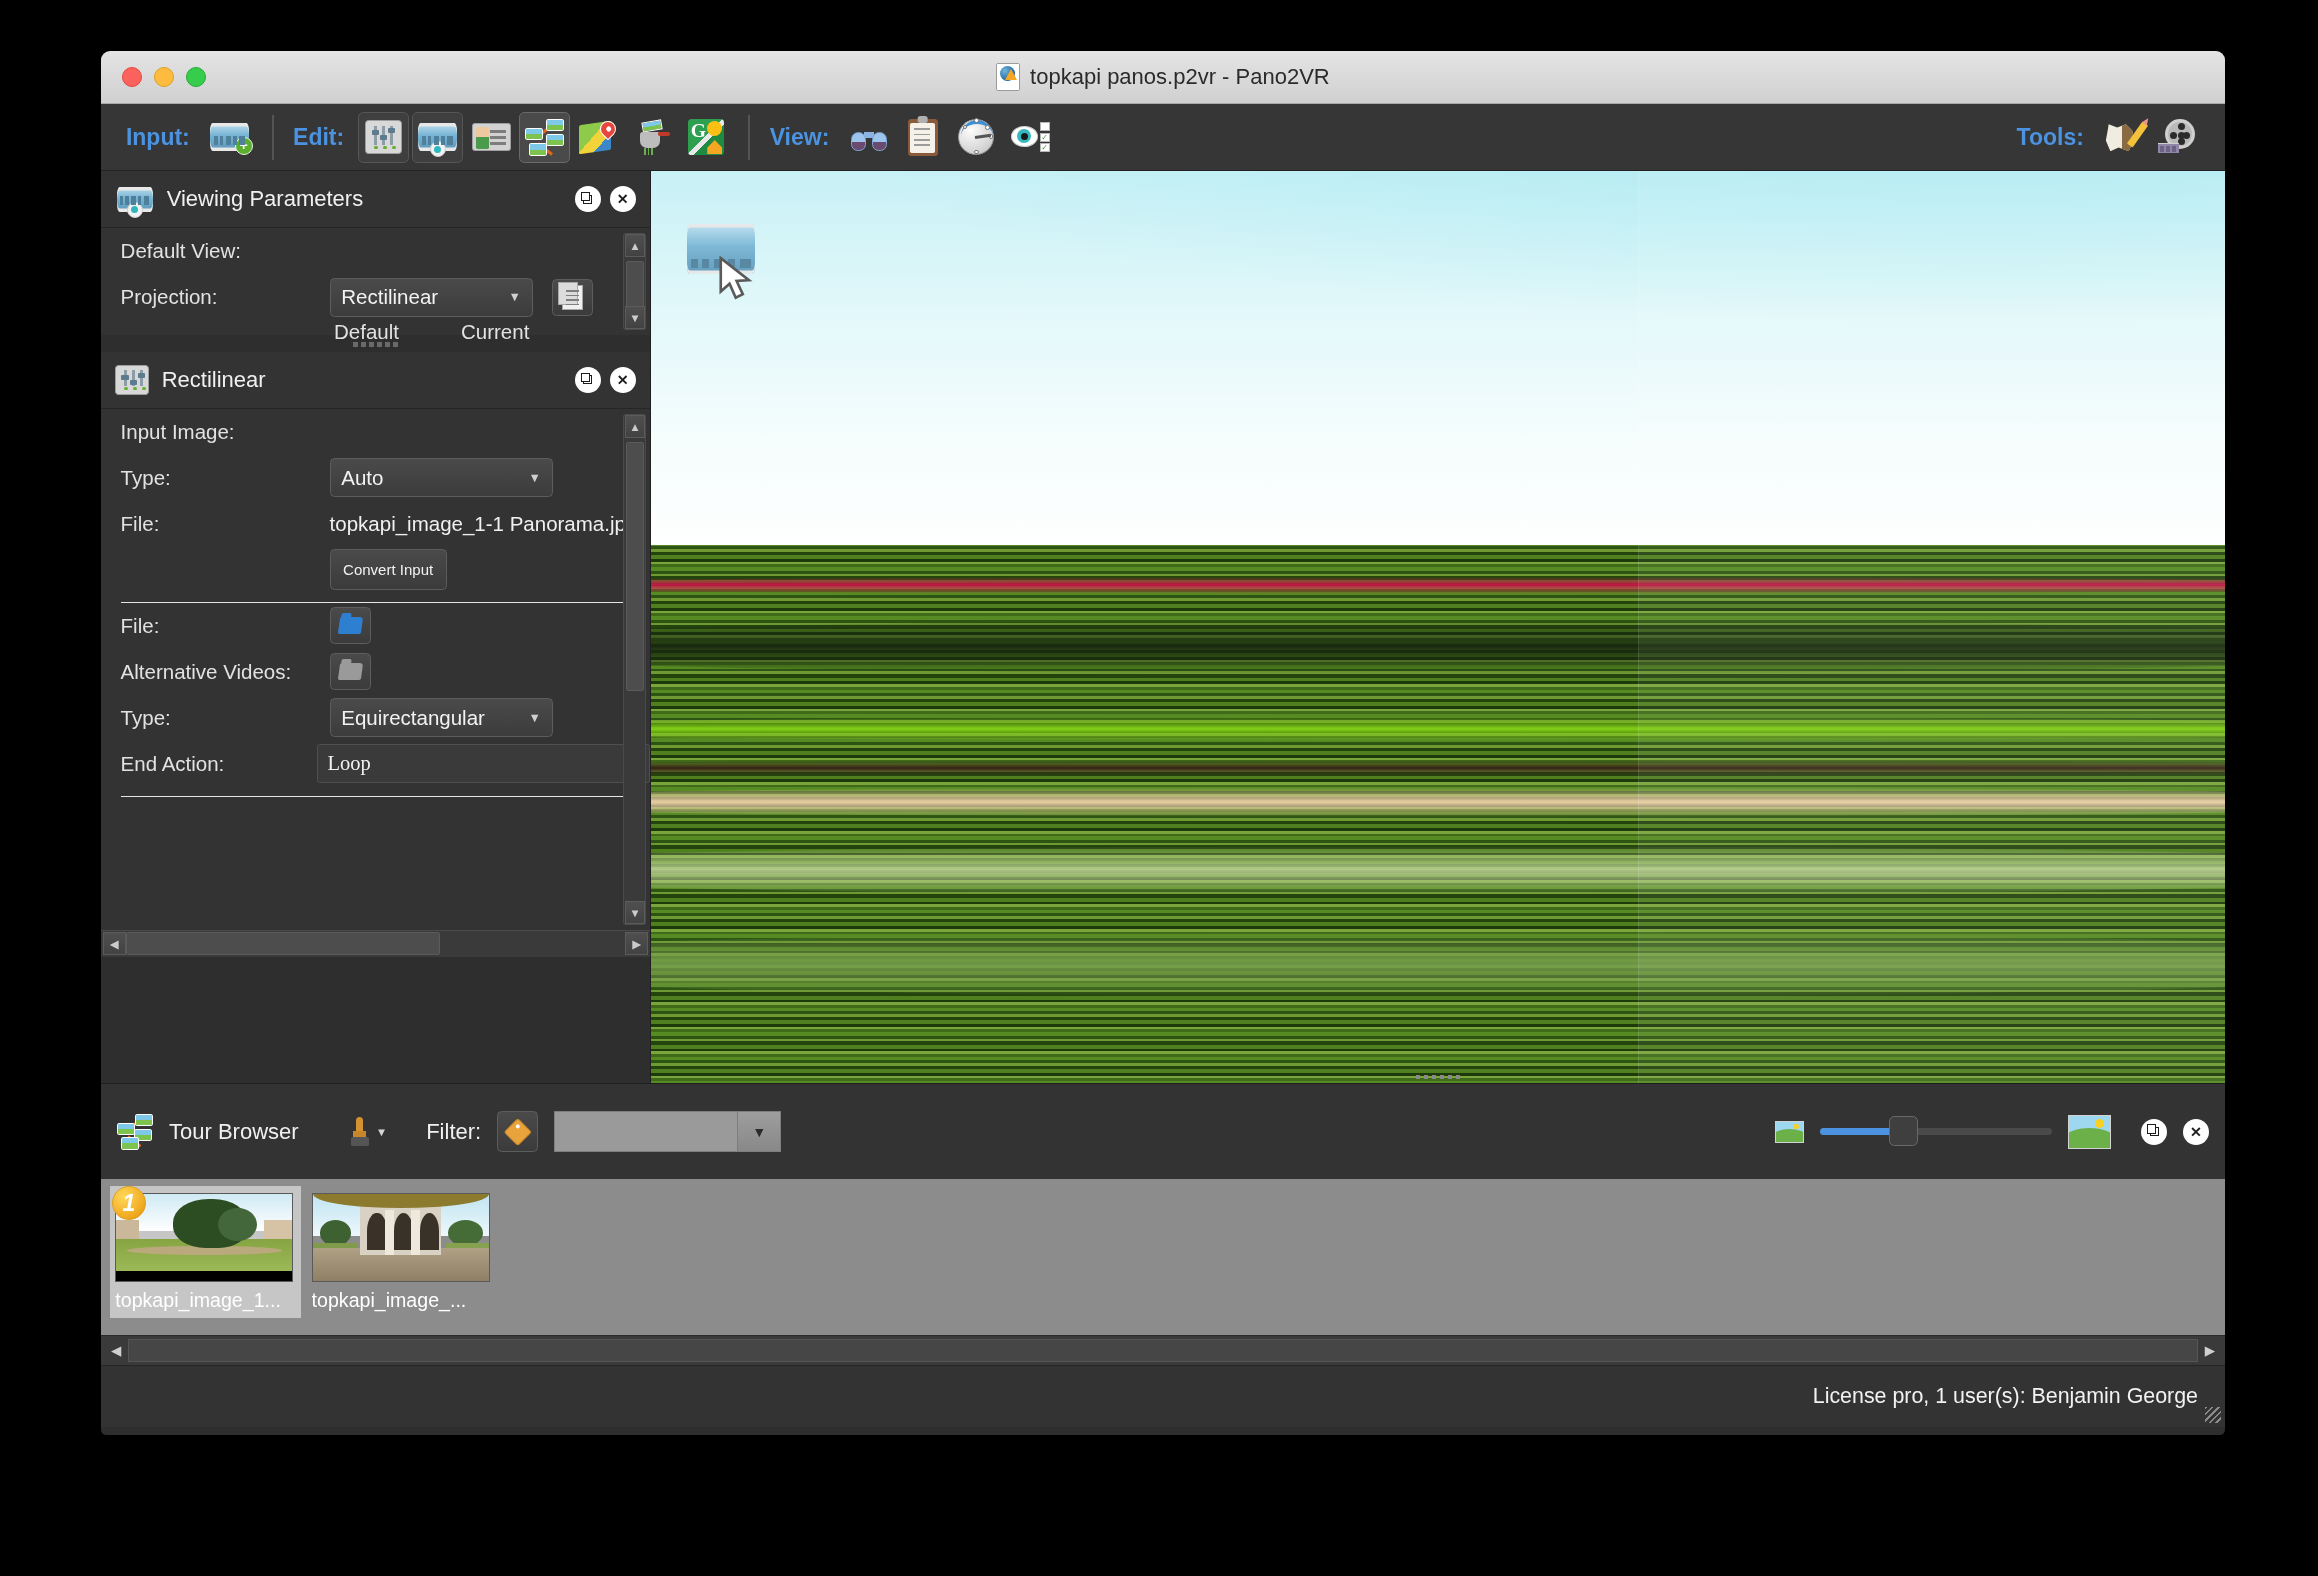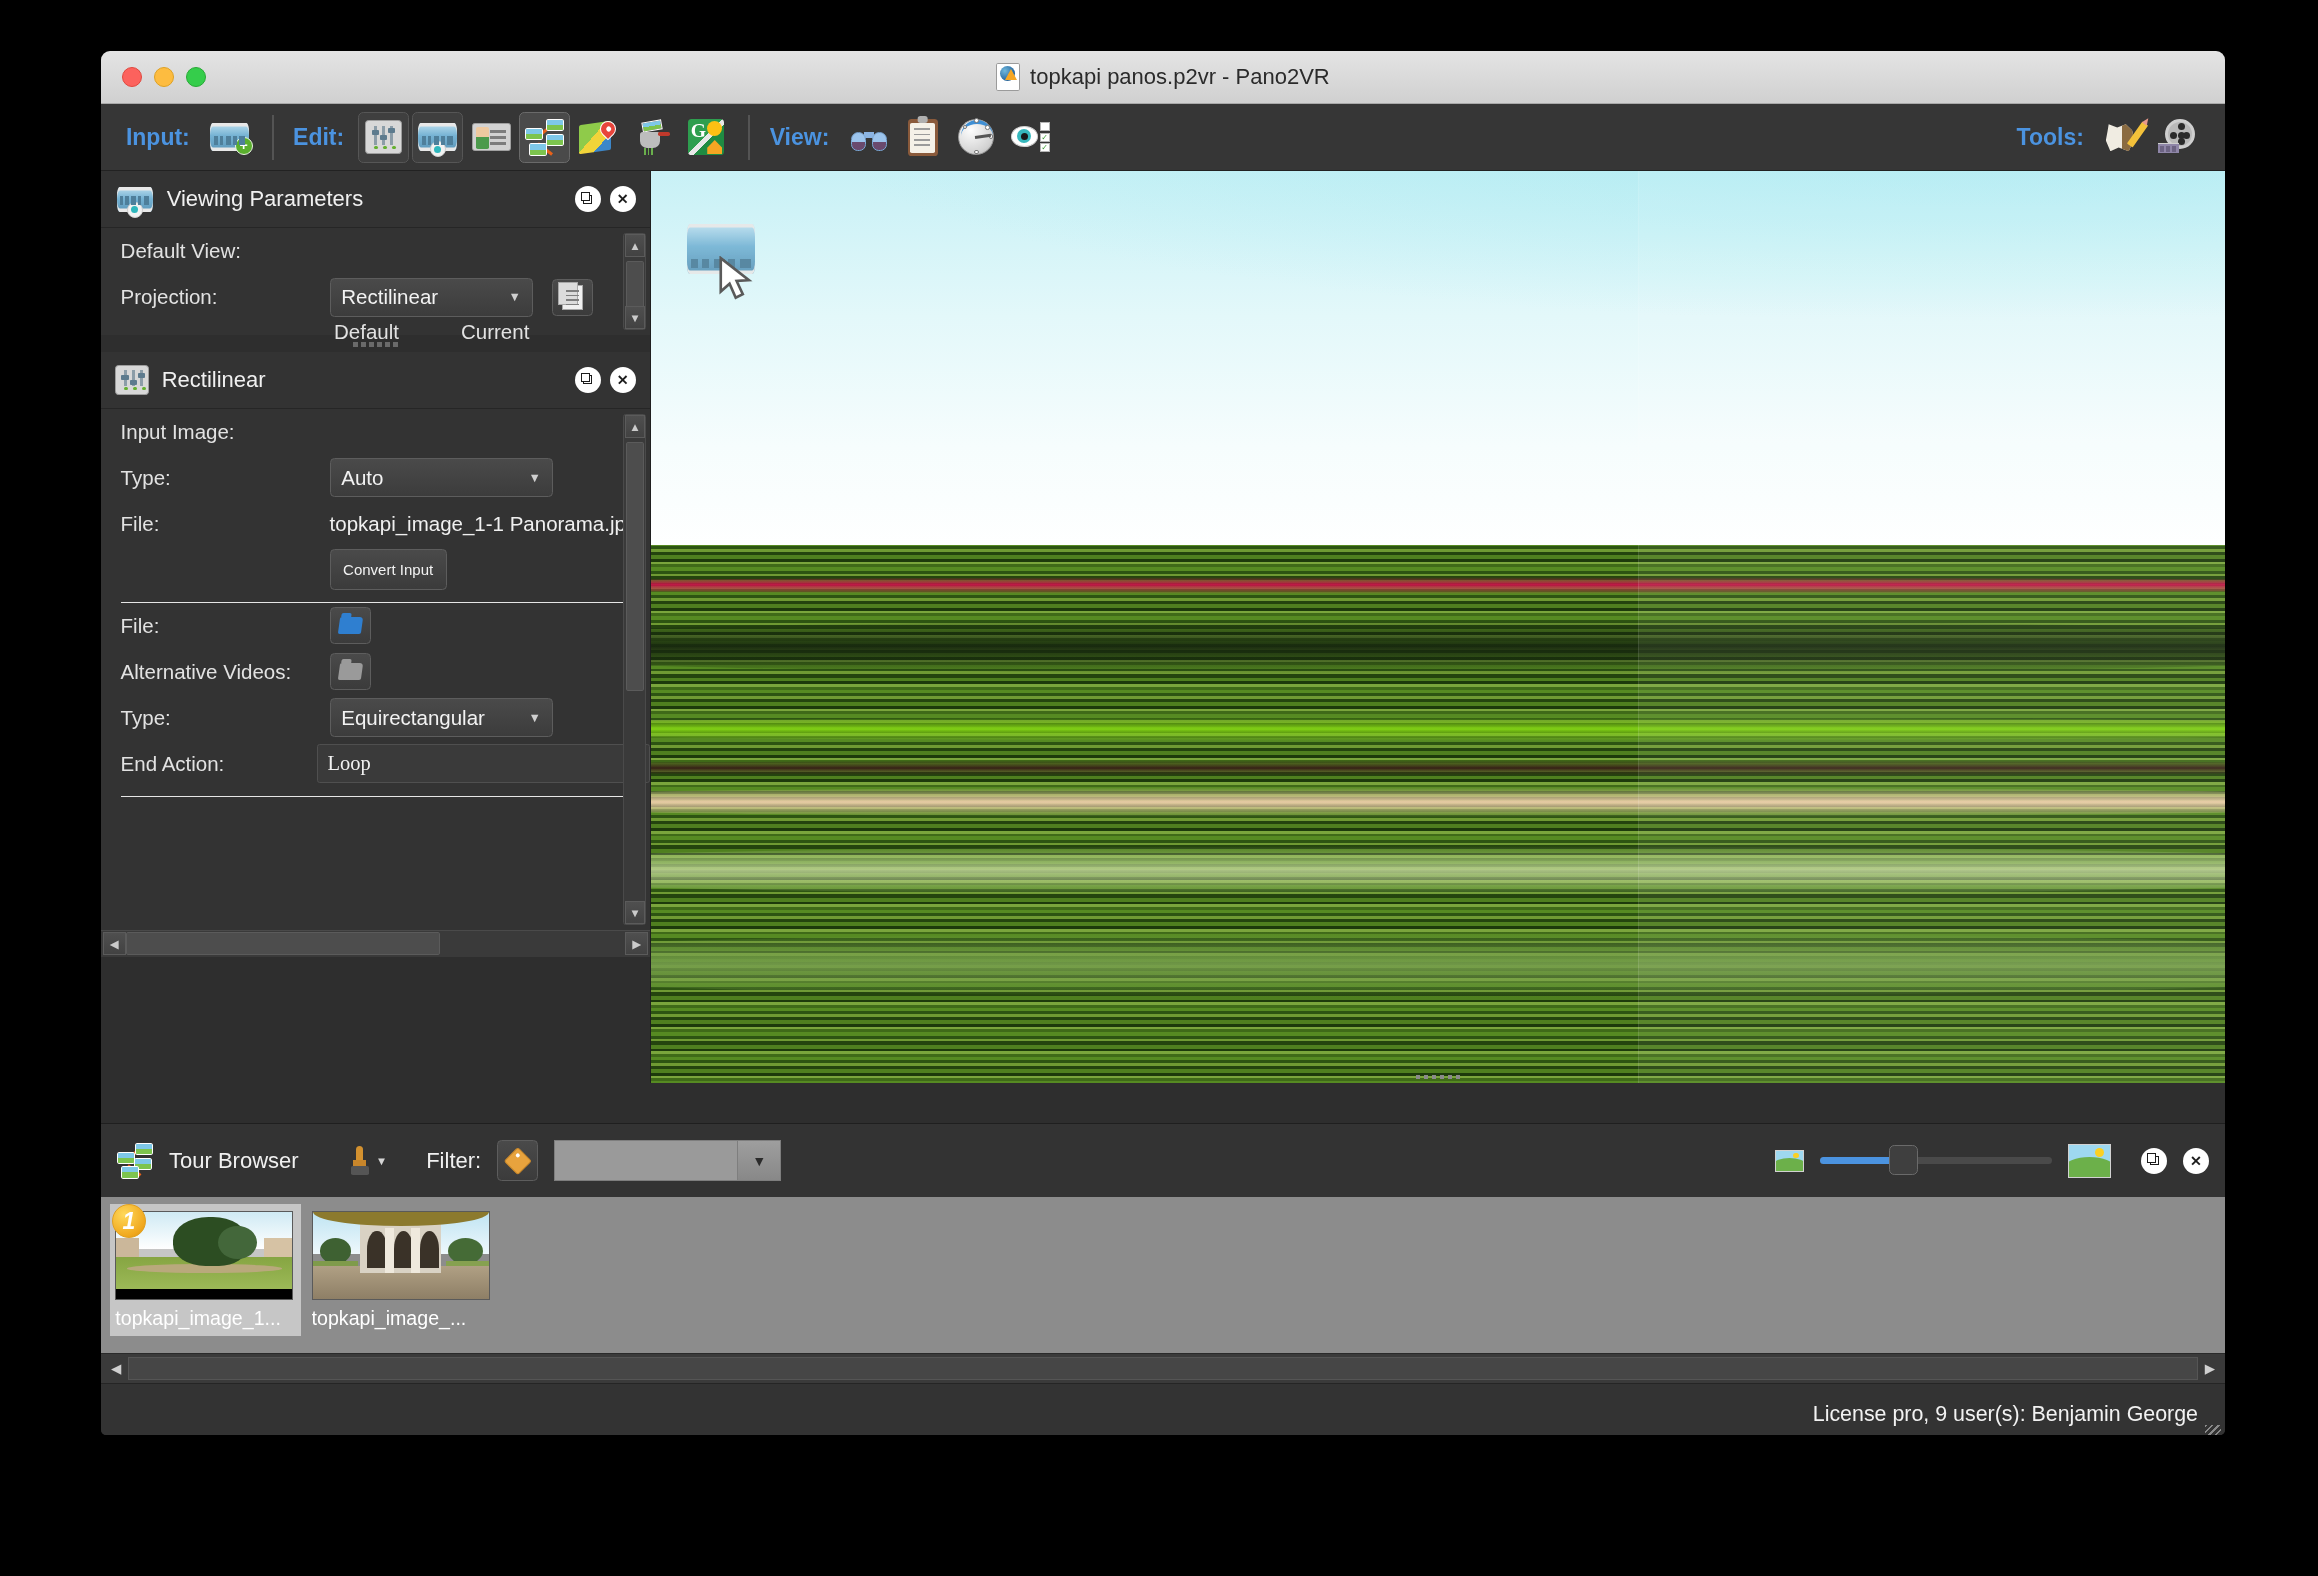"Tour Browser" .tour-bar { height: 74px -> 96px; margin-top: 40px -> none }
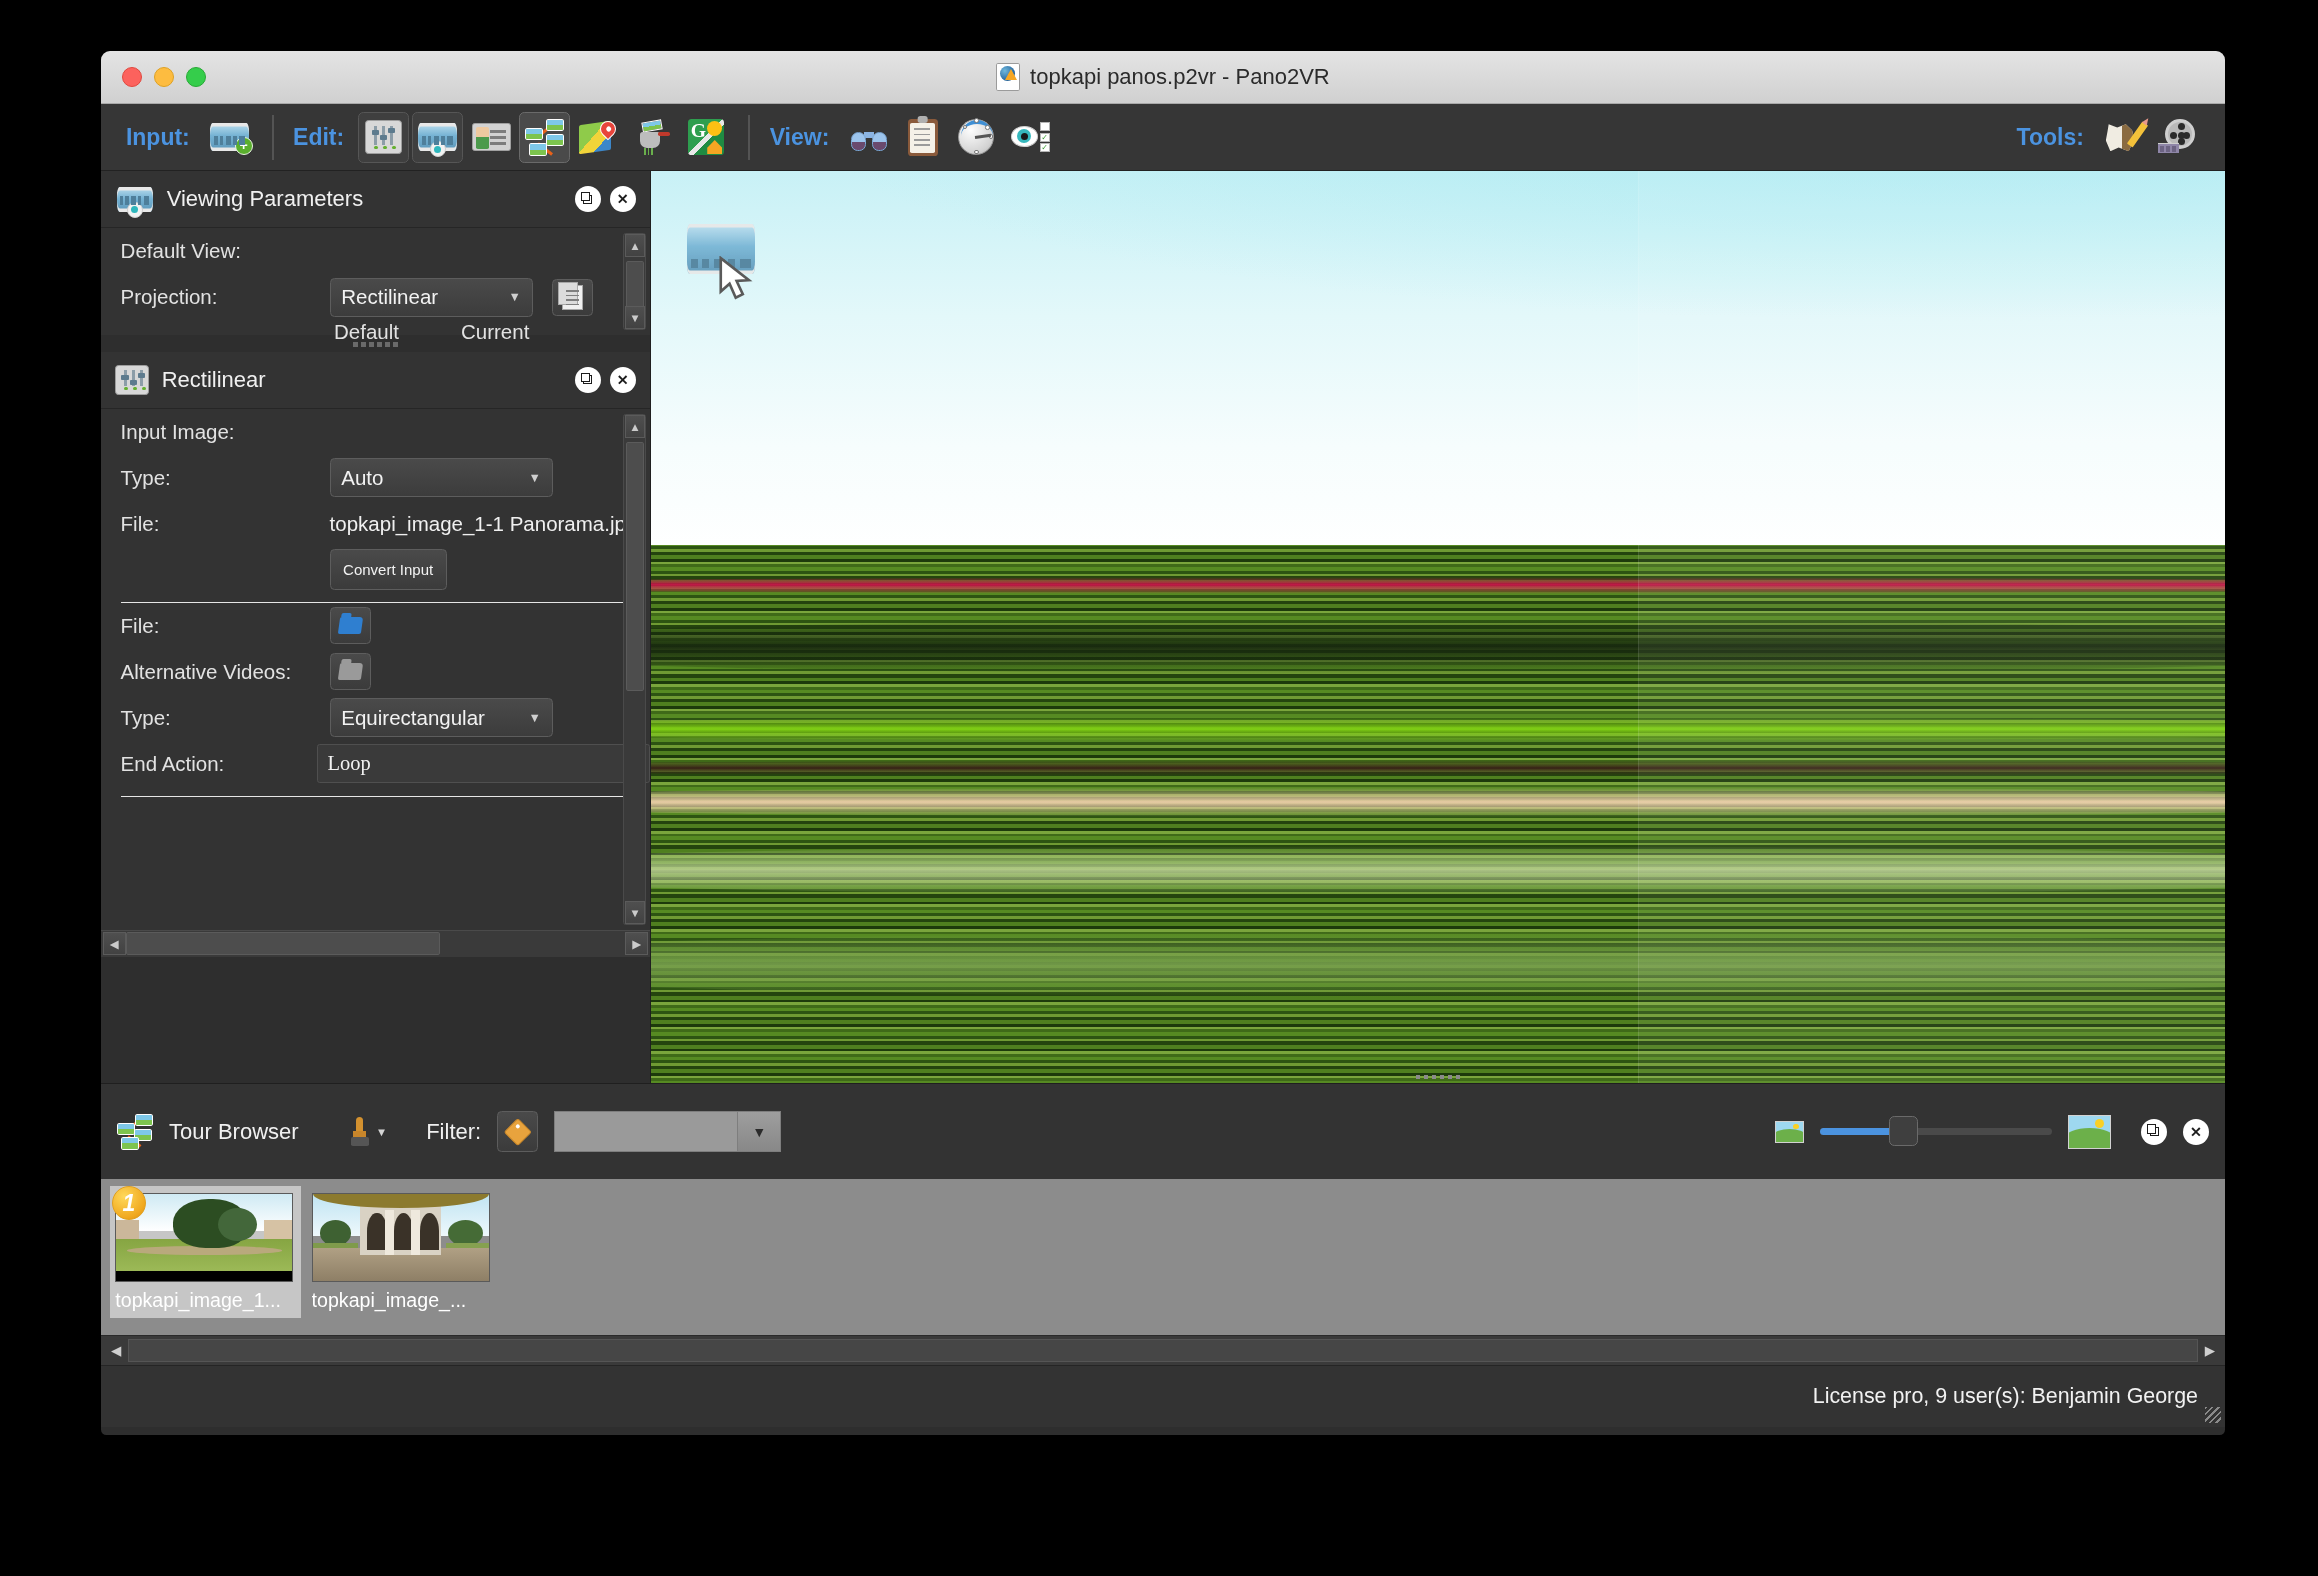"License pro, 9 user(s): Benjamin" div.status-text { text: 9 -> 1 }
